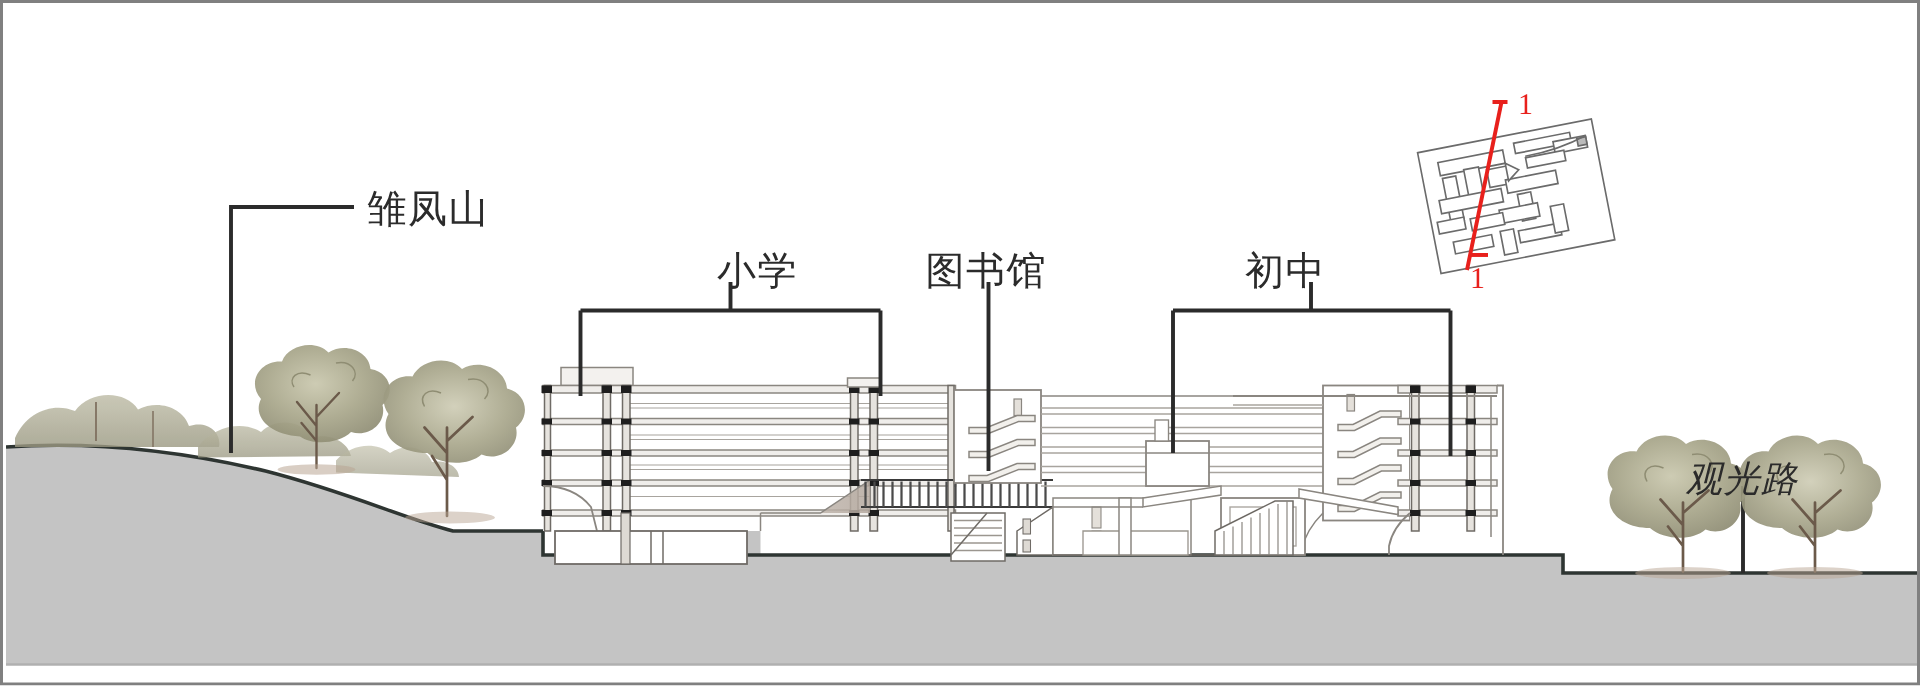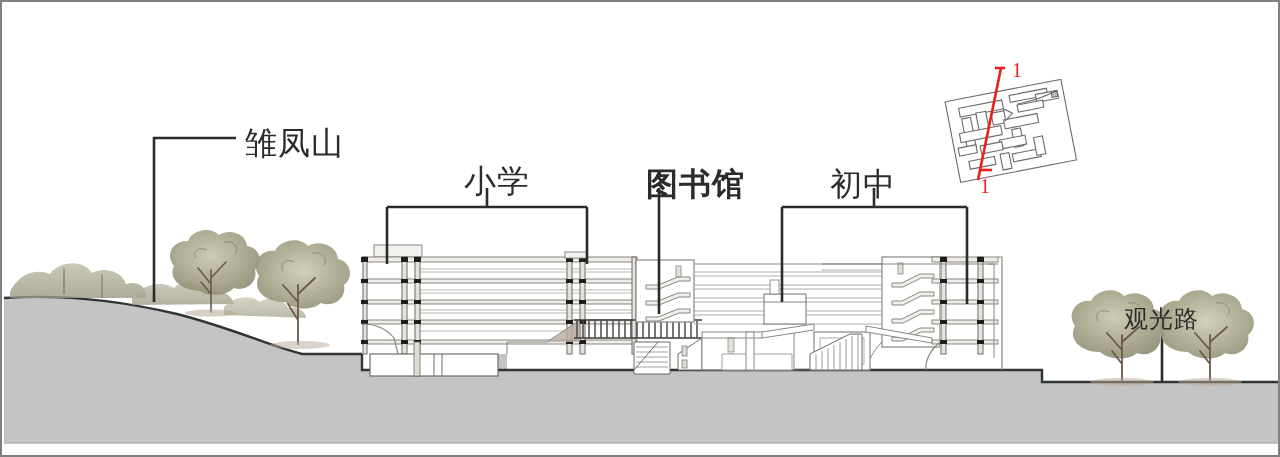"雏凤山" .ann-label { font-size: 32px -> 26px }
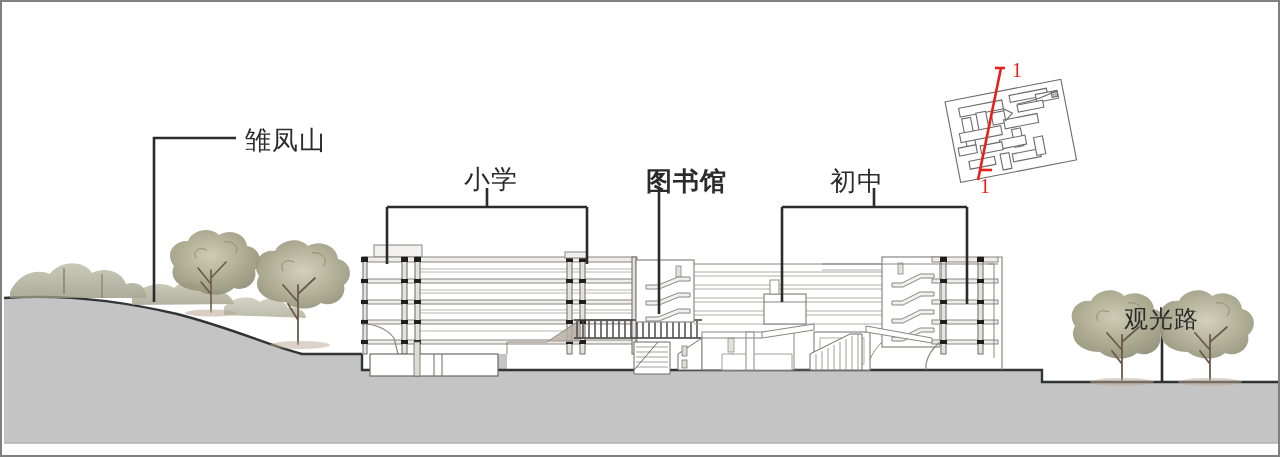"小学" div.ann-label { font-family: Liberation Mono, monospace -> none; left: 462px -> 476px }
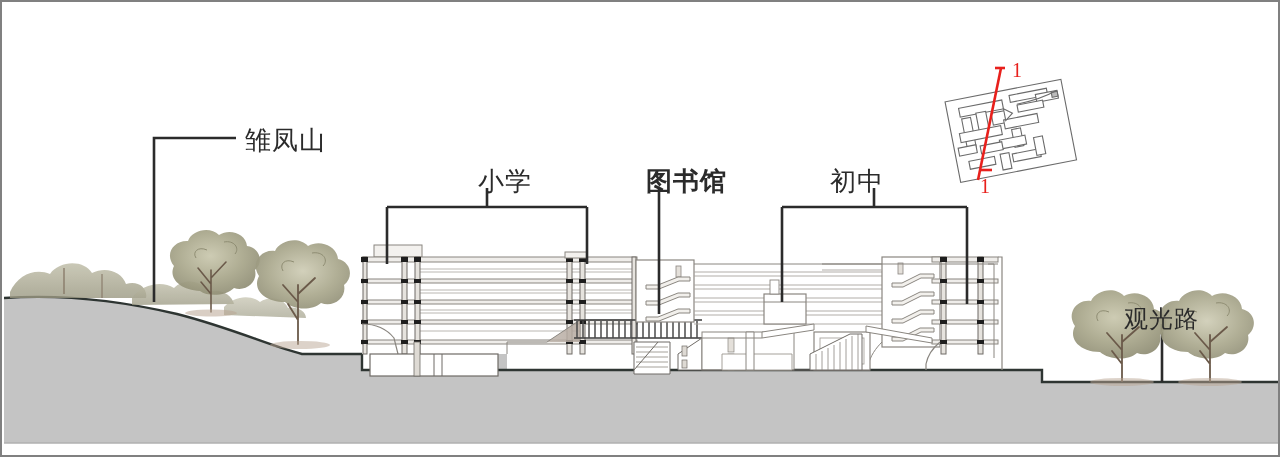"图书馆" div.ann-label { font-weight: bold -> none; left: 644px -> 615px }
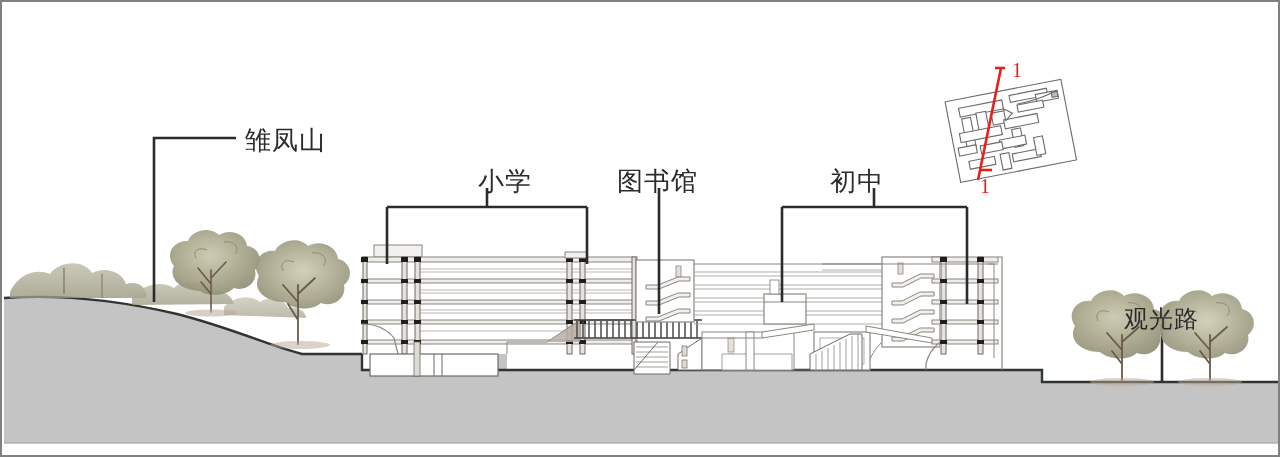"观光路" div.ann-label { font-style: none -> italic }
